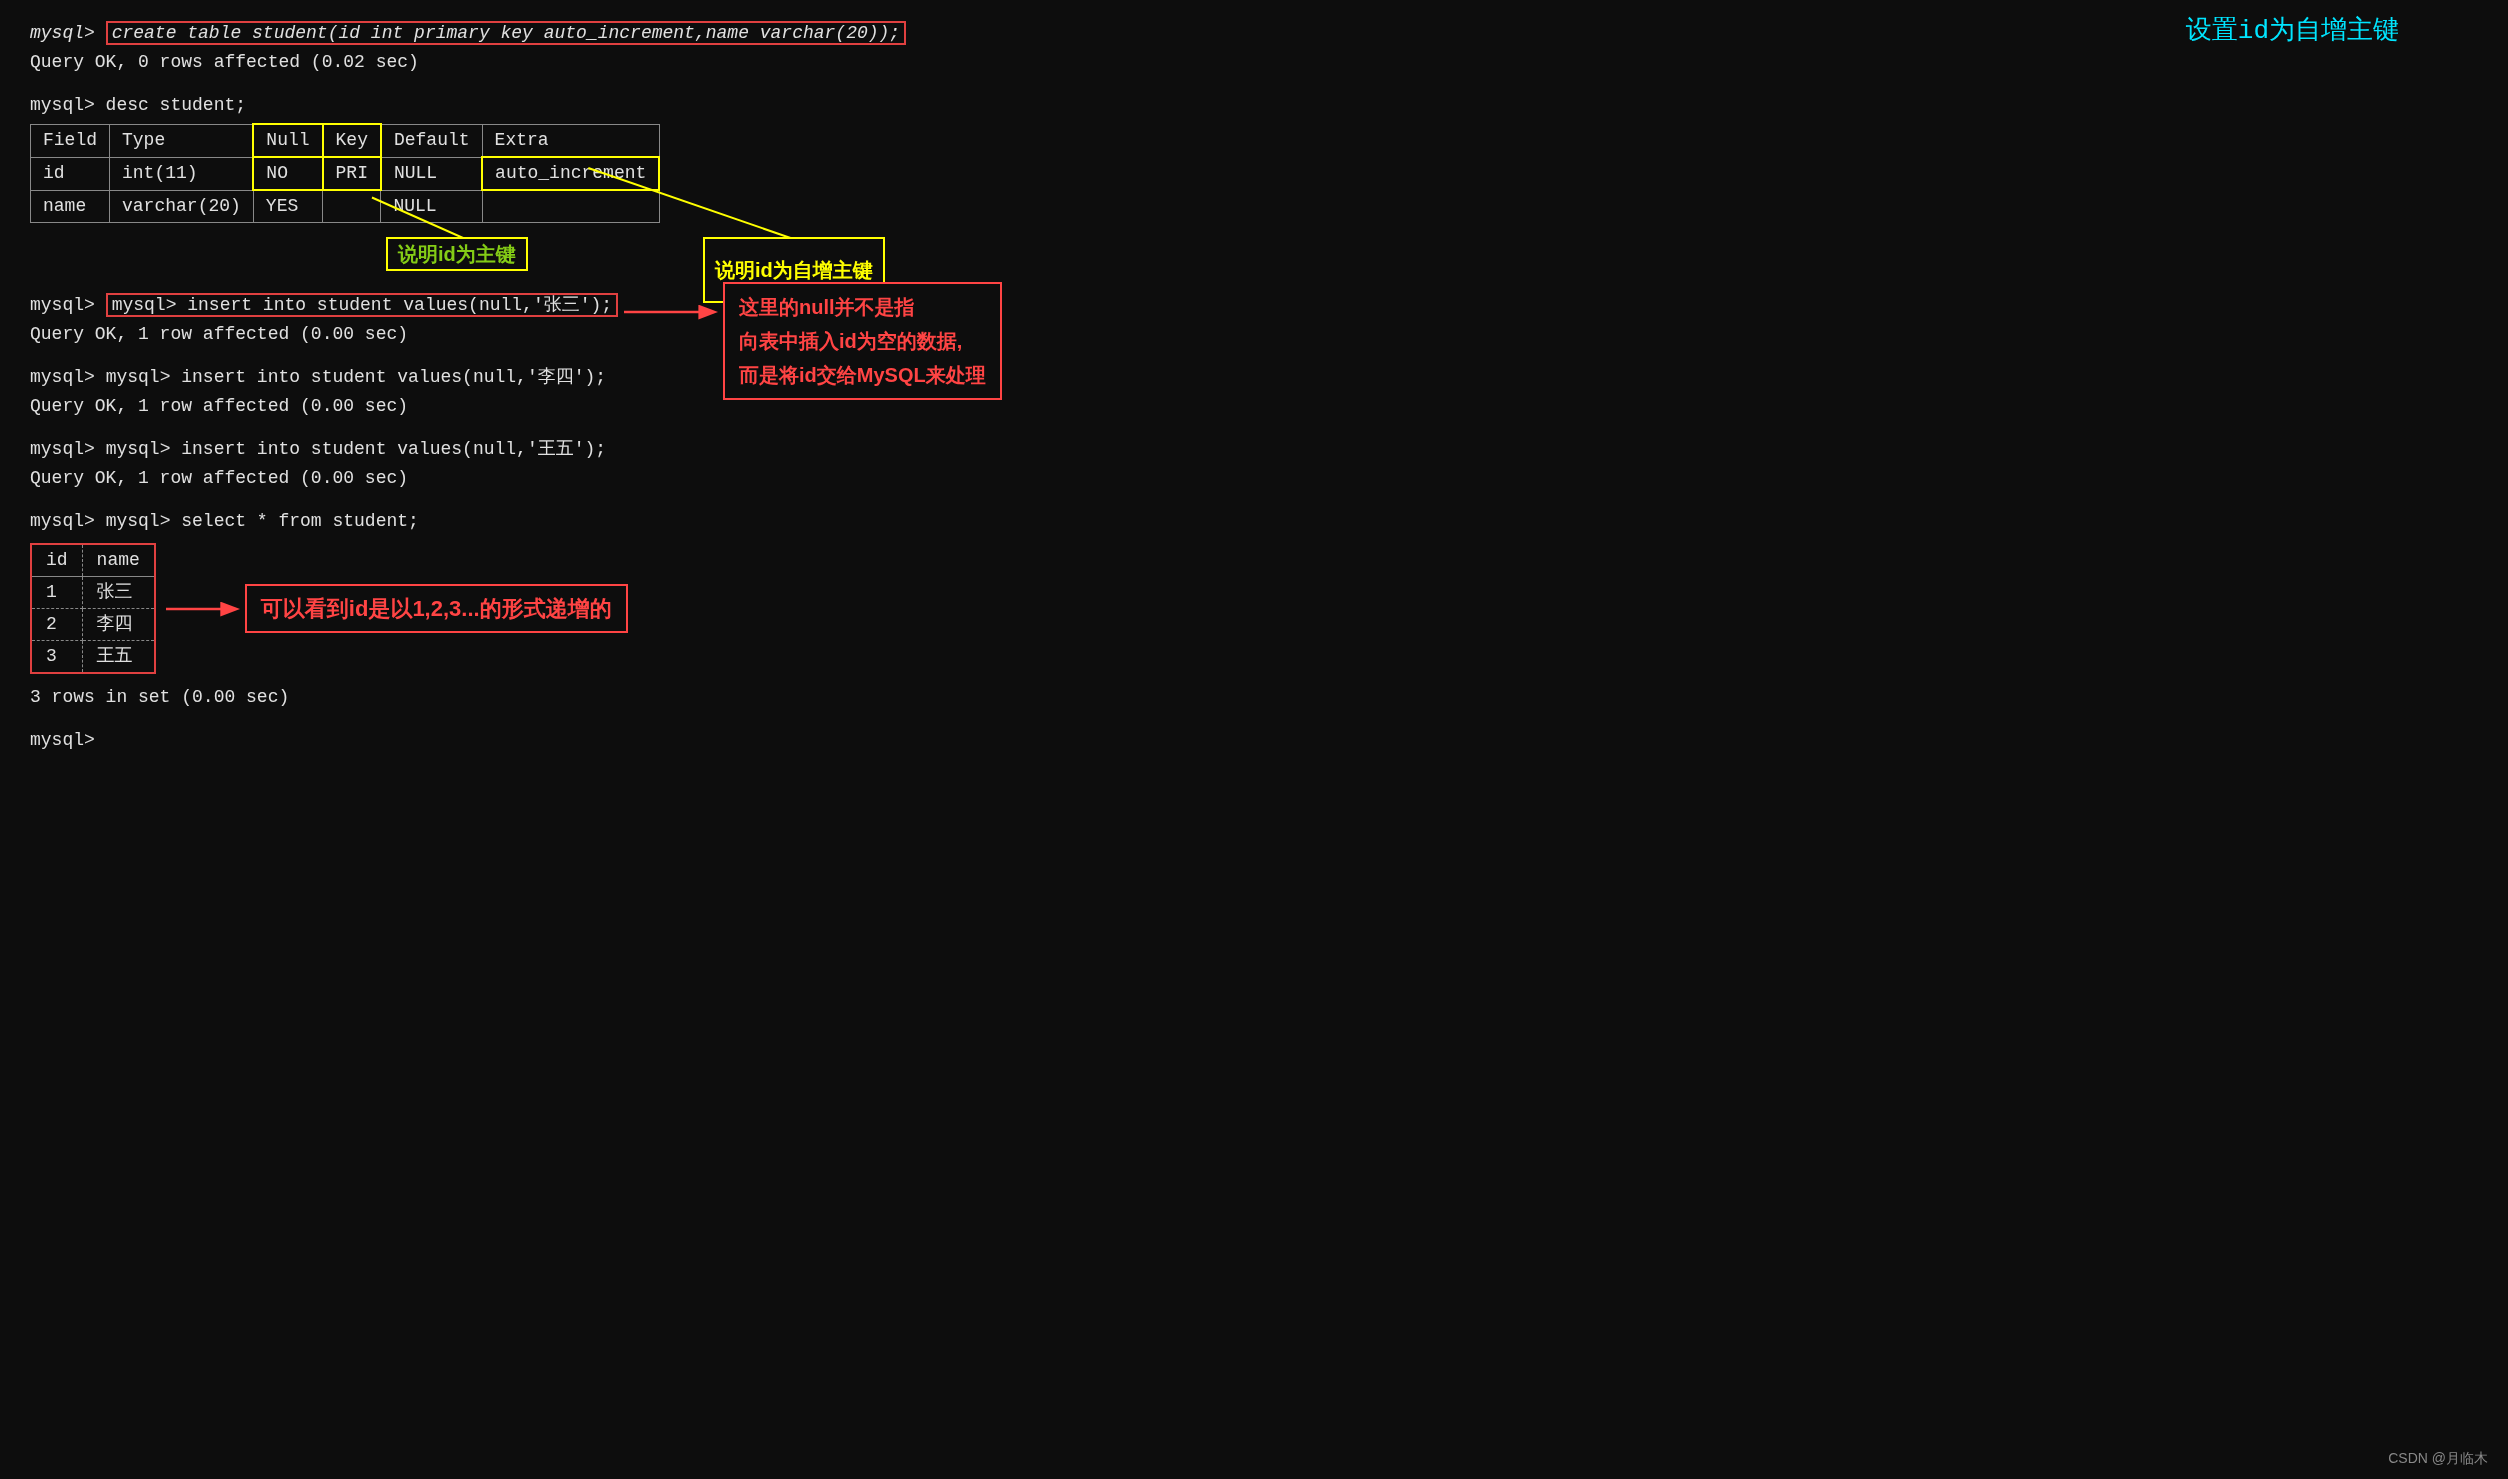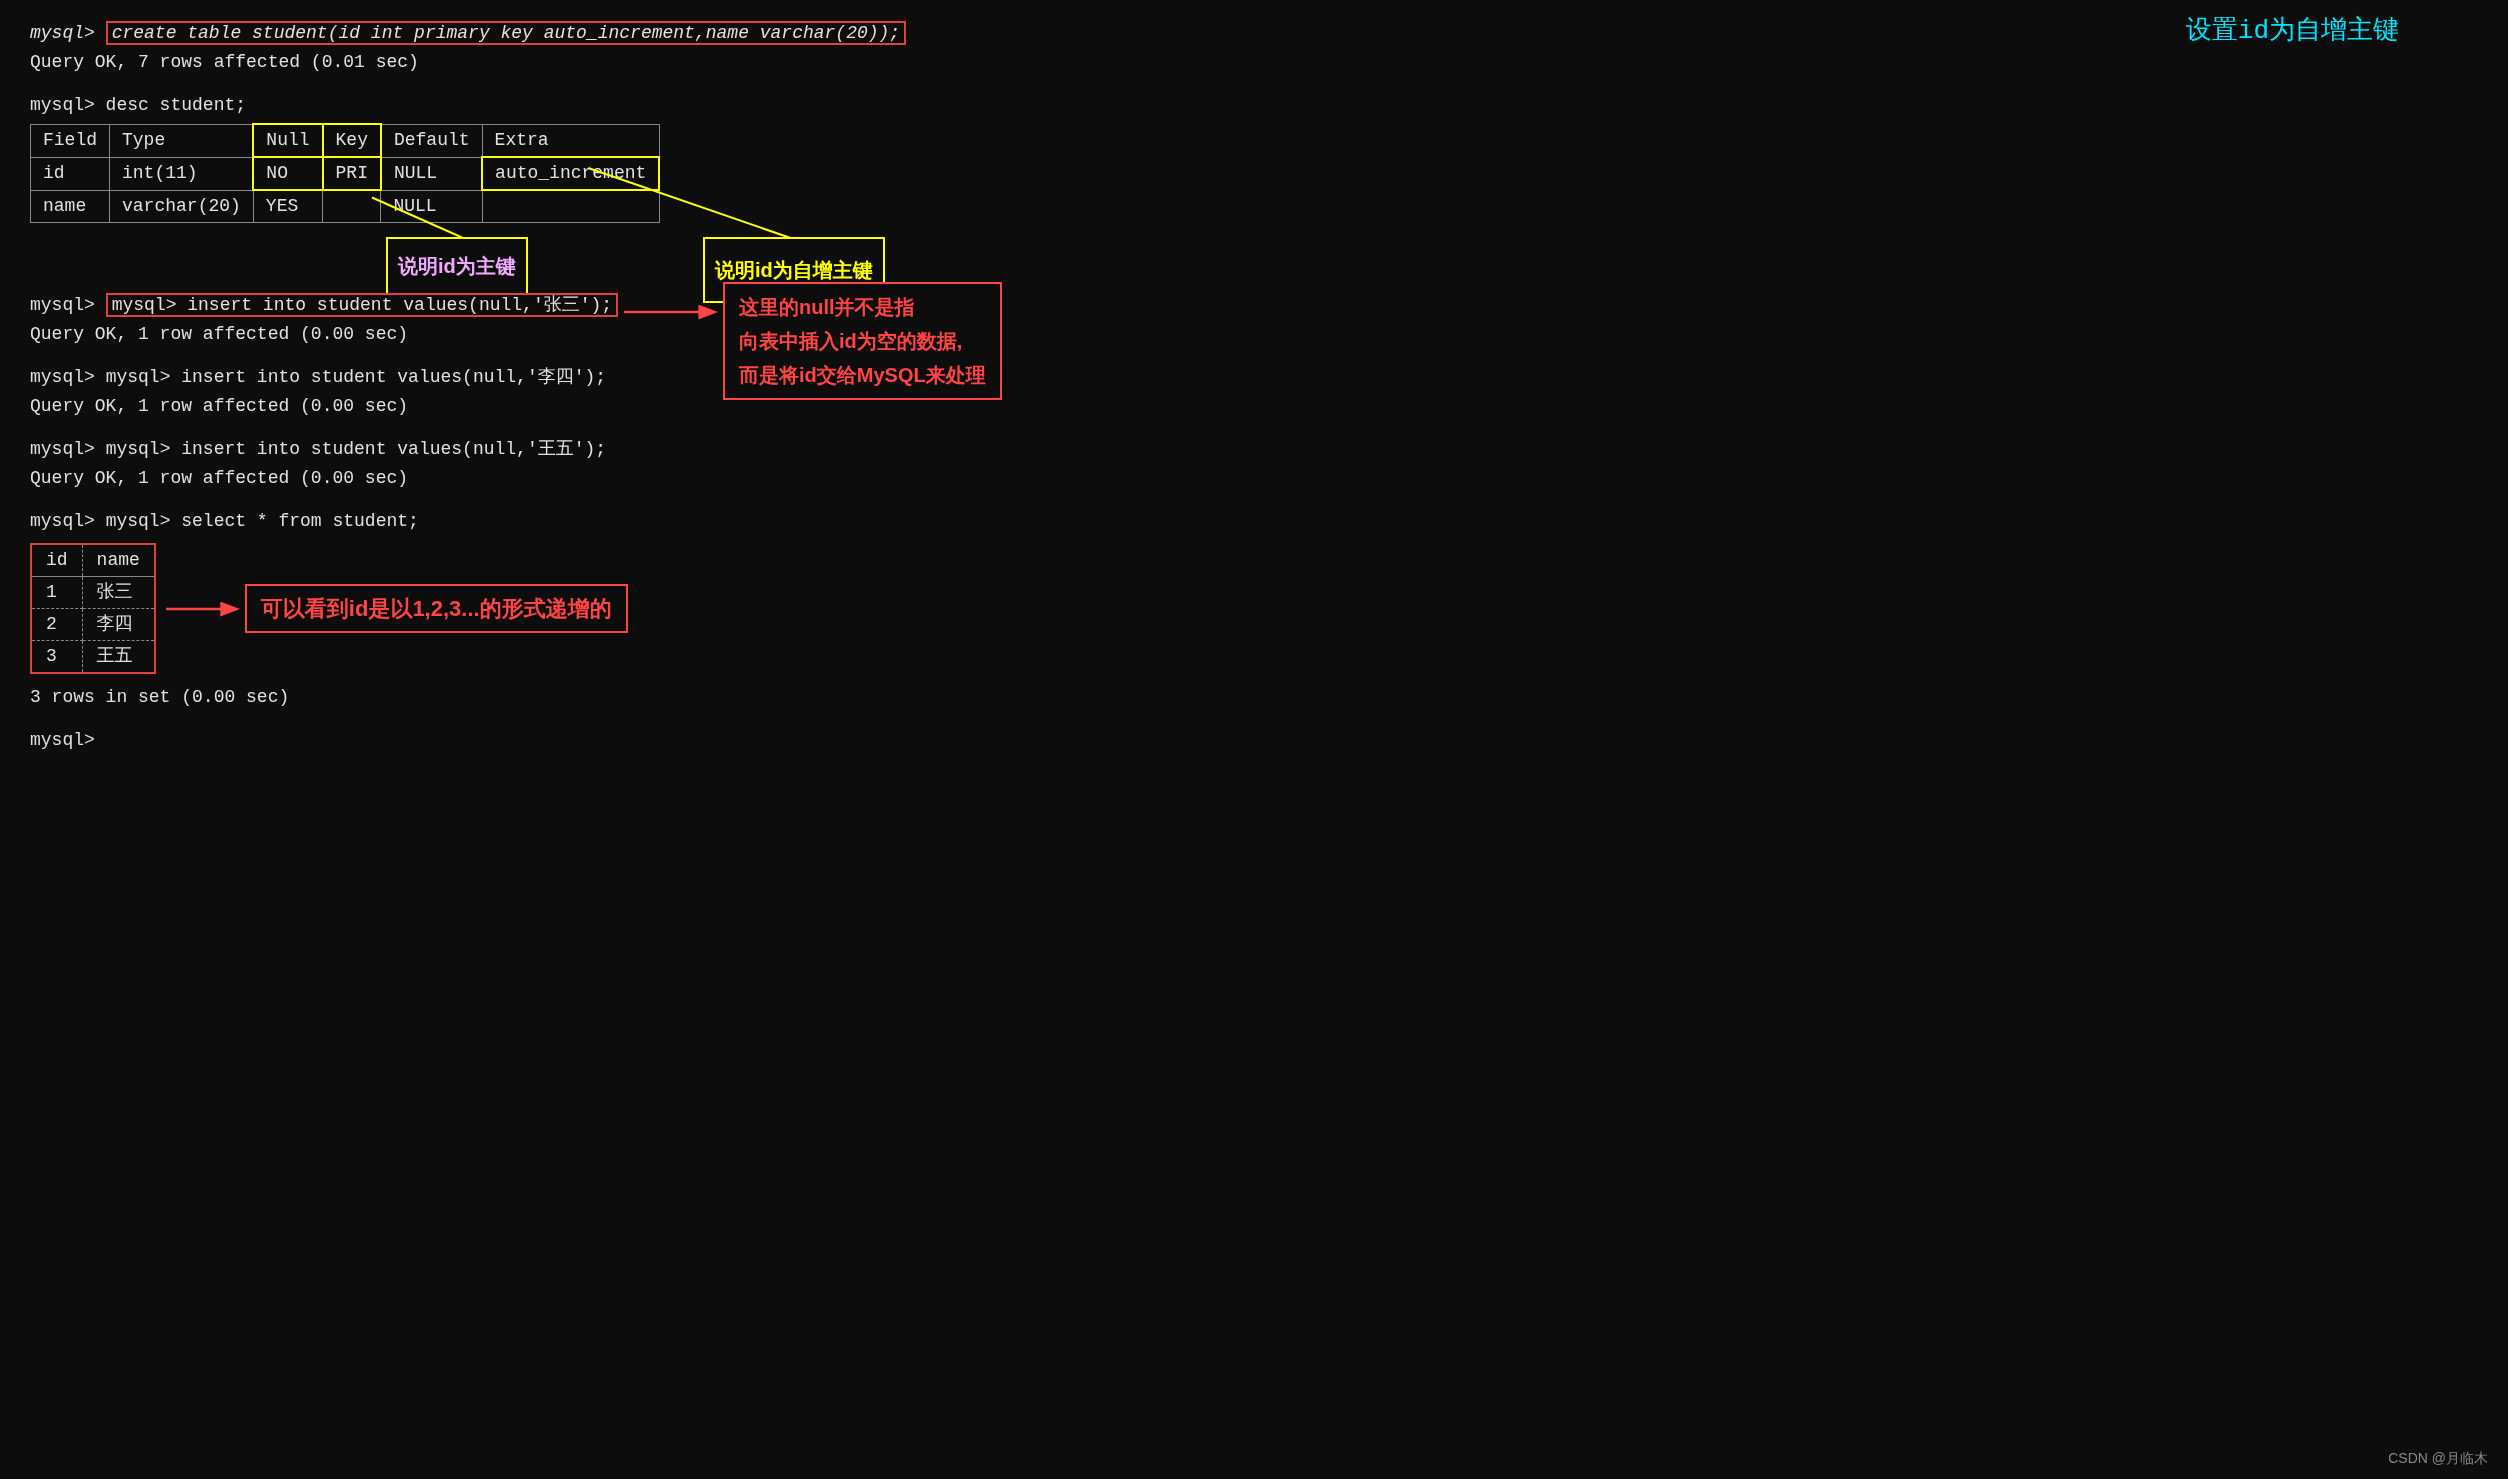"Query OK, 7 rows affected" span { text: 7 rows affected (0.01 -> 0 rows affected (0.02 }
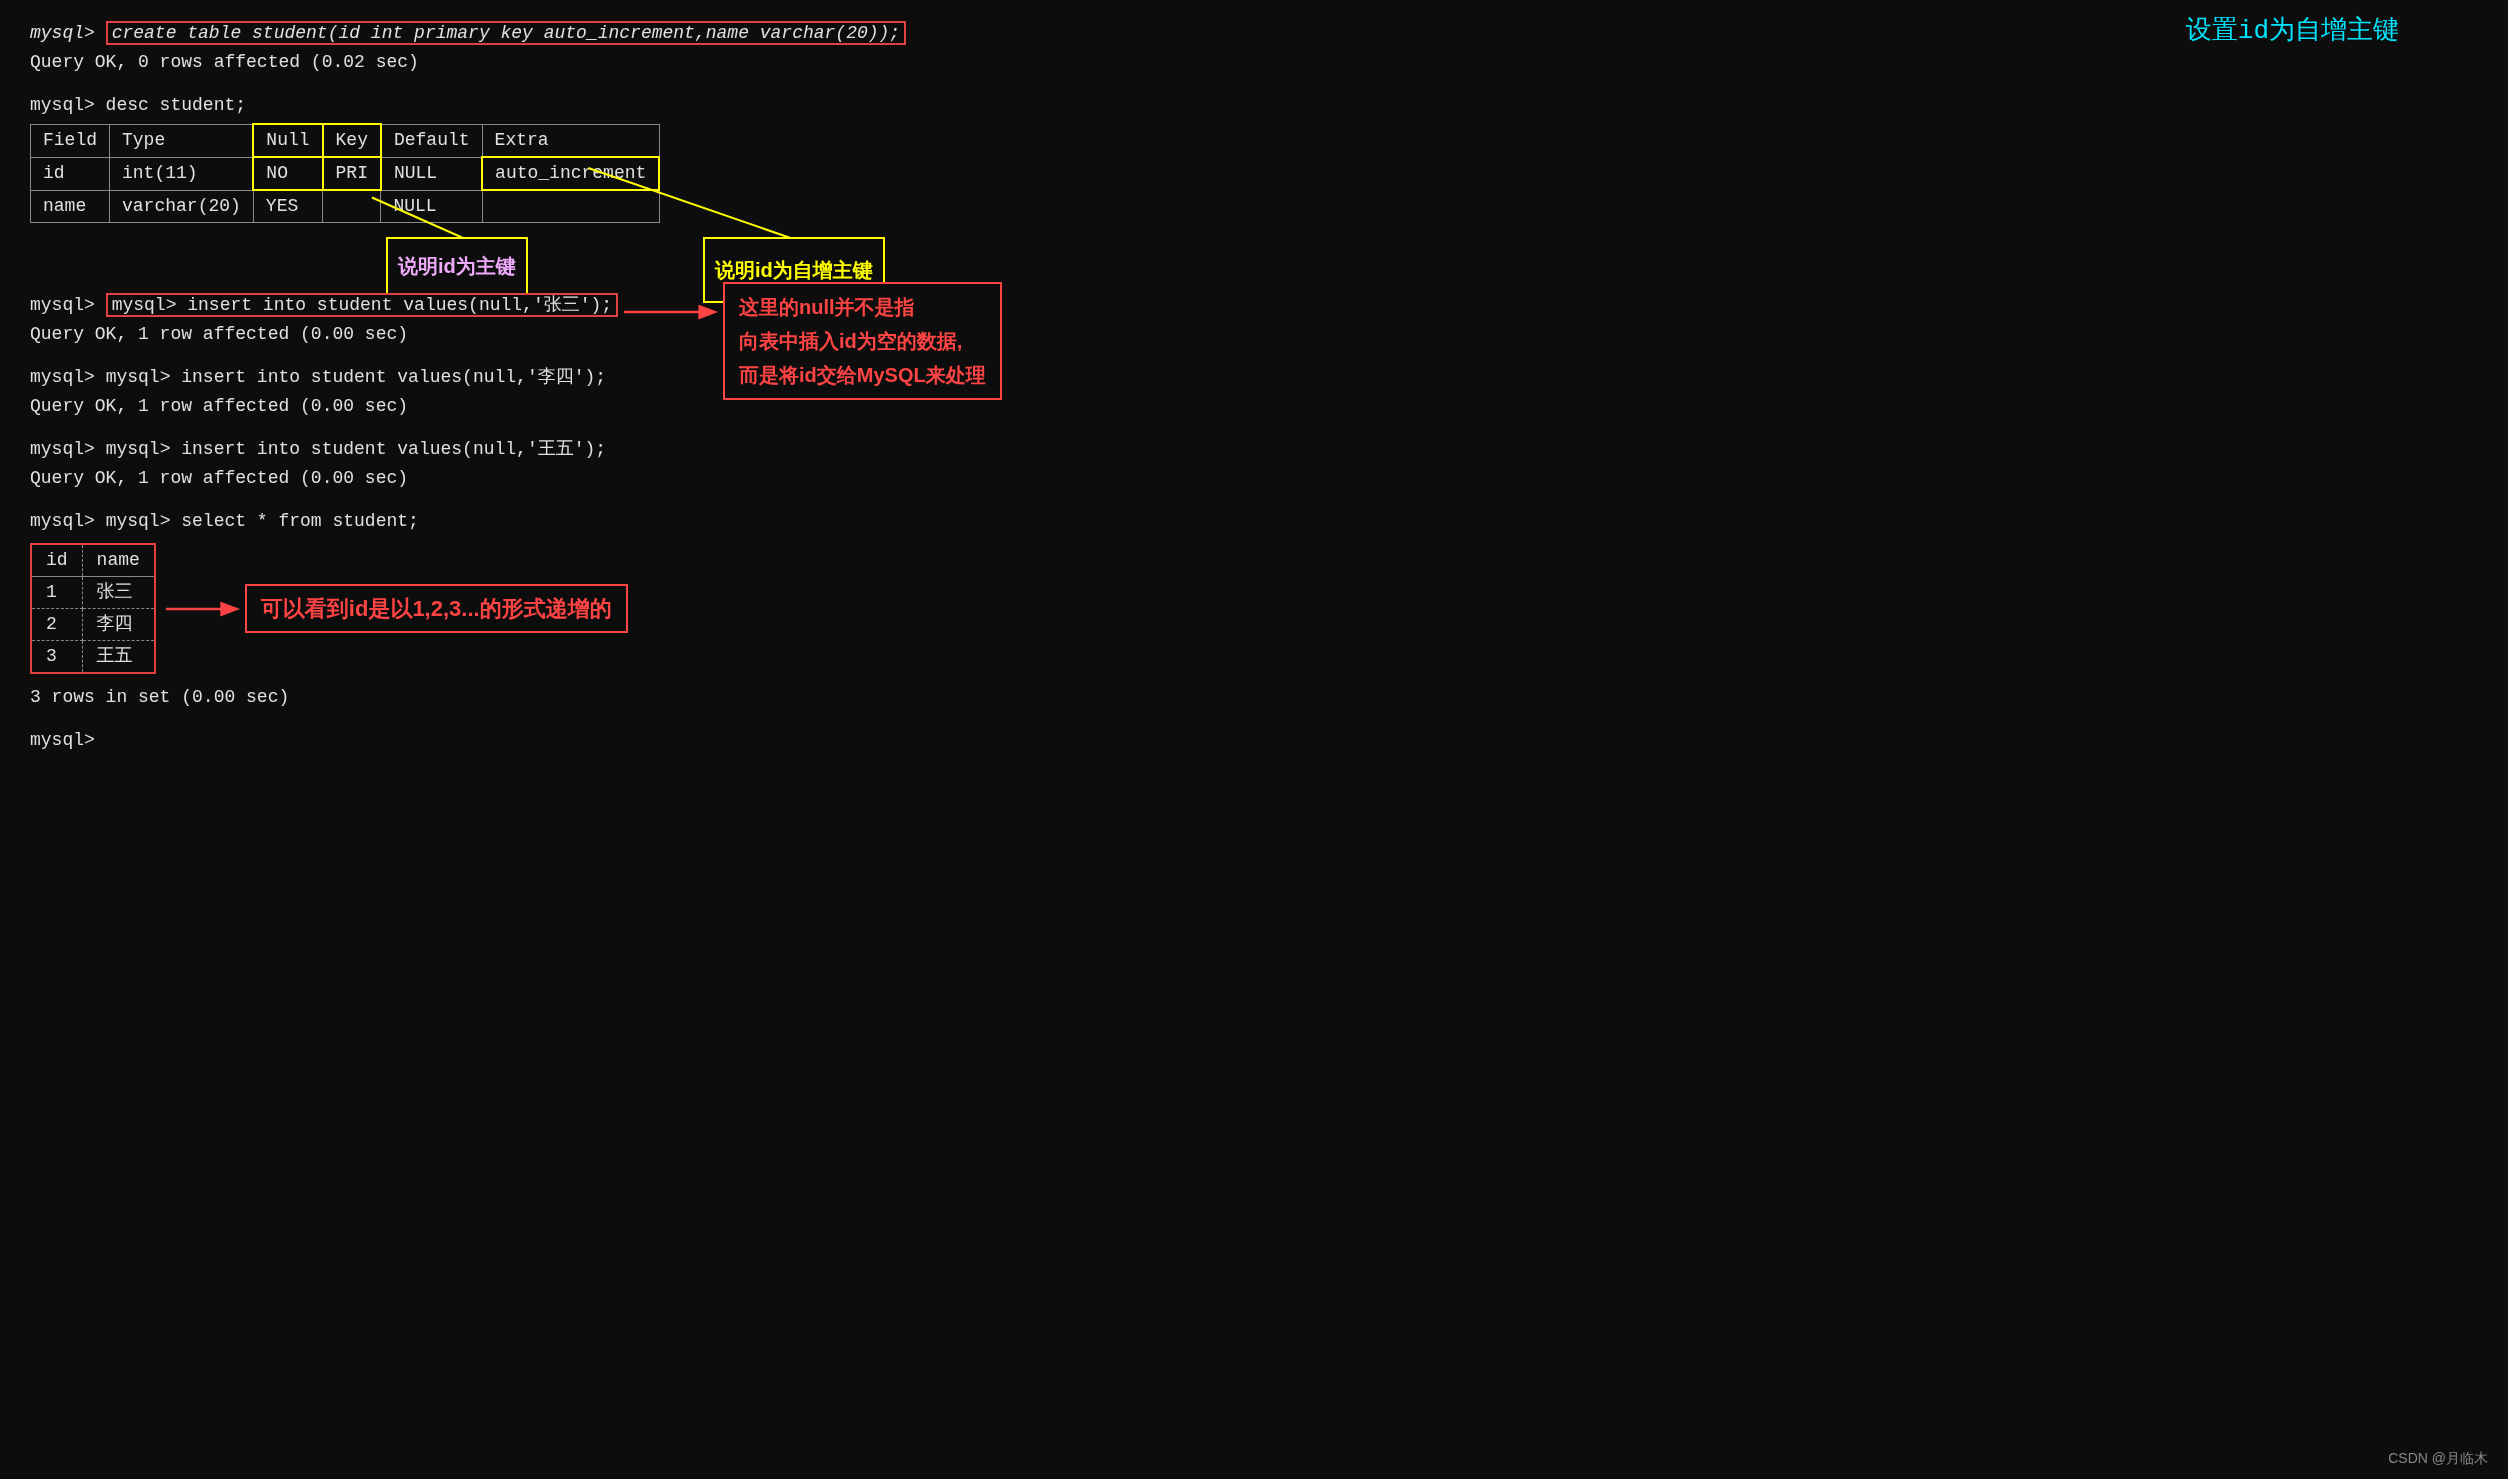"说明id为主键" div { color: #f0abfc -> #84cc16; padding: 12px 10px -> 0 10px }
